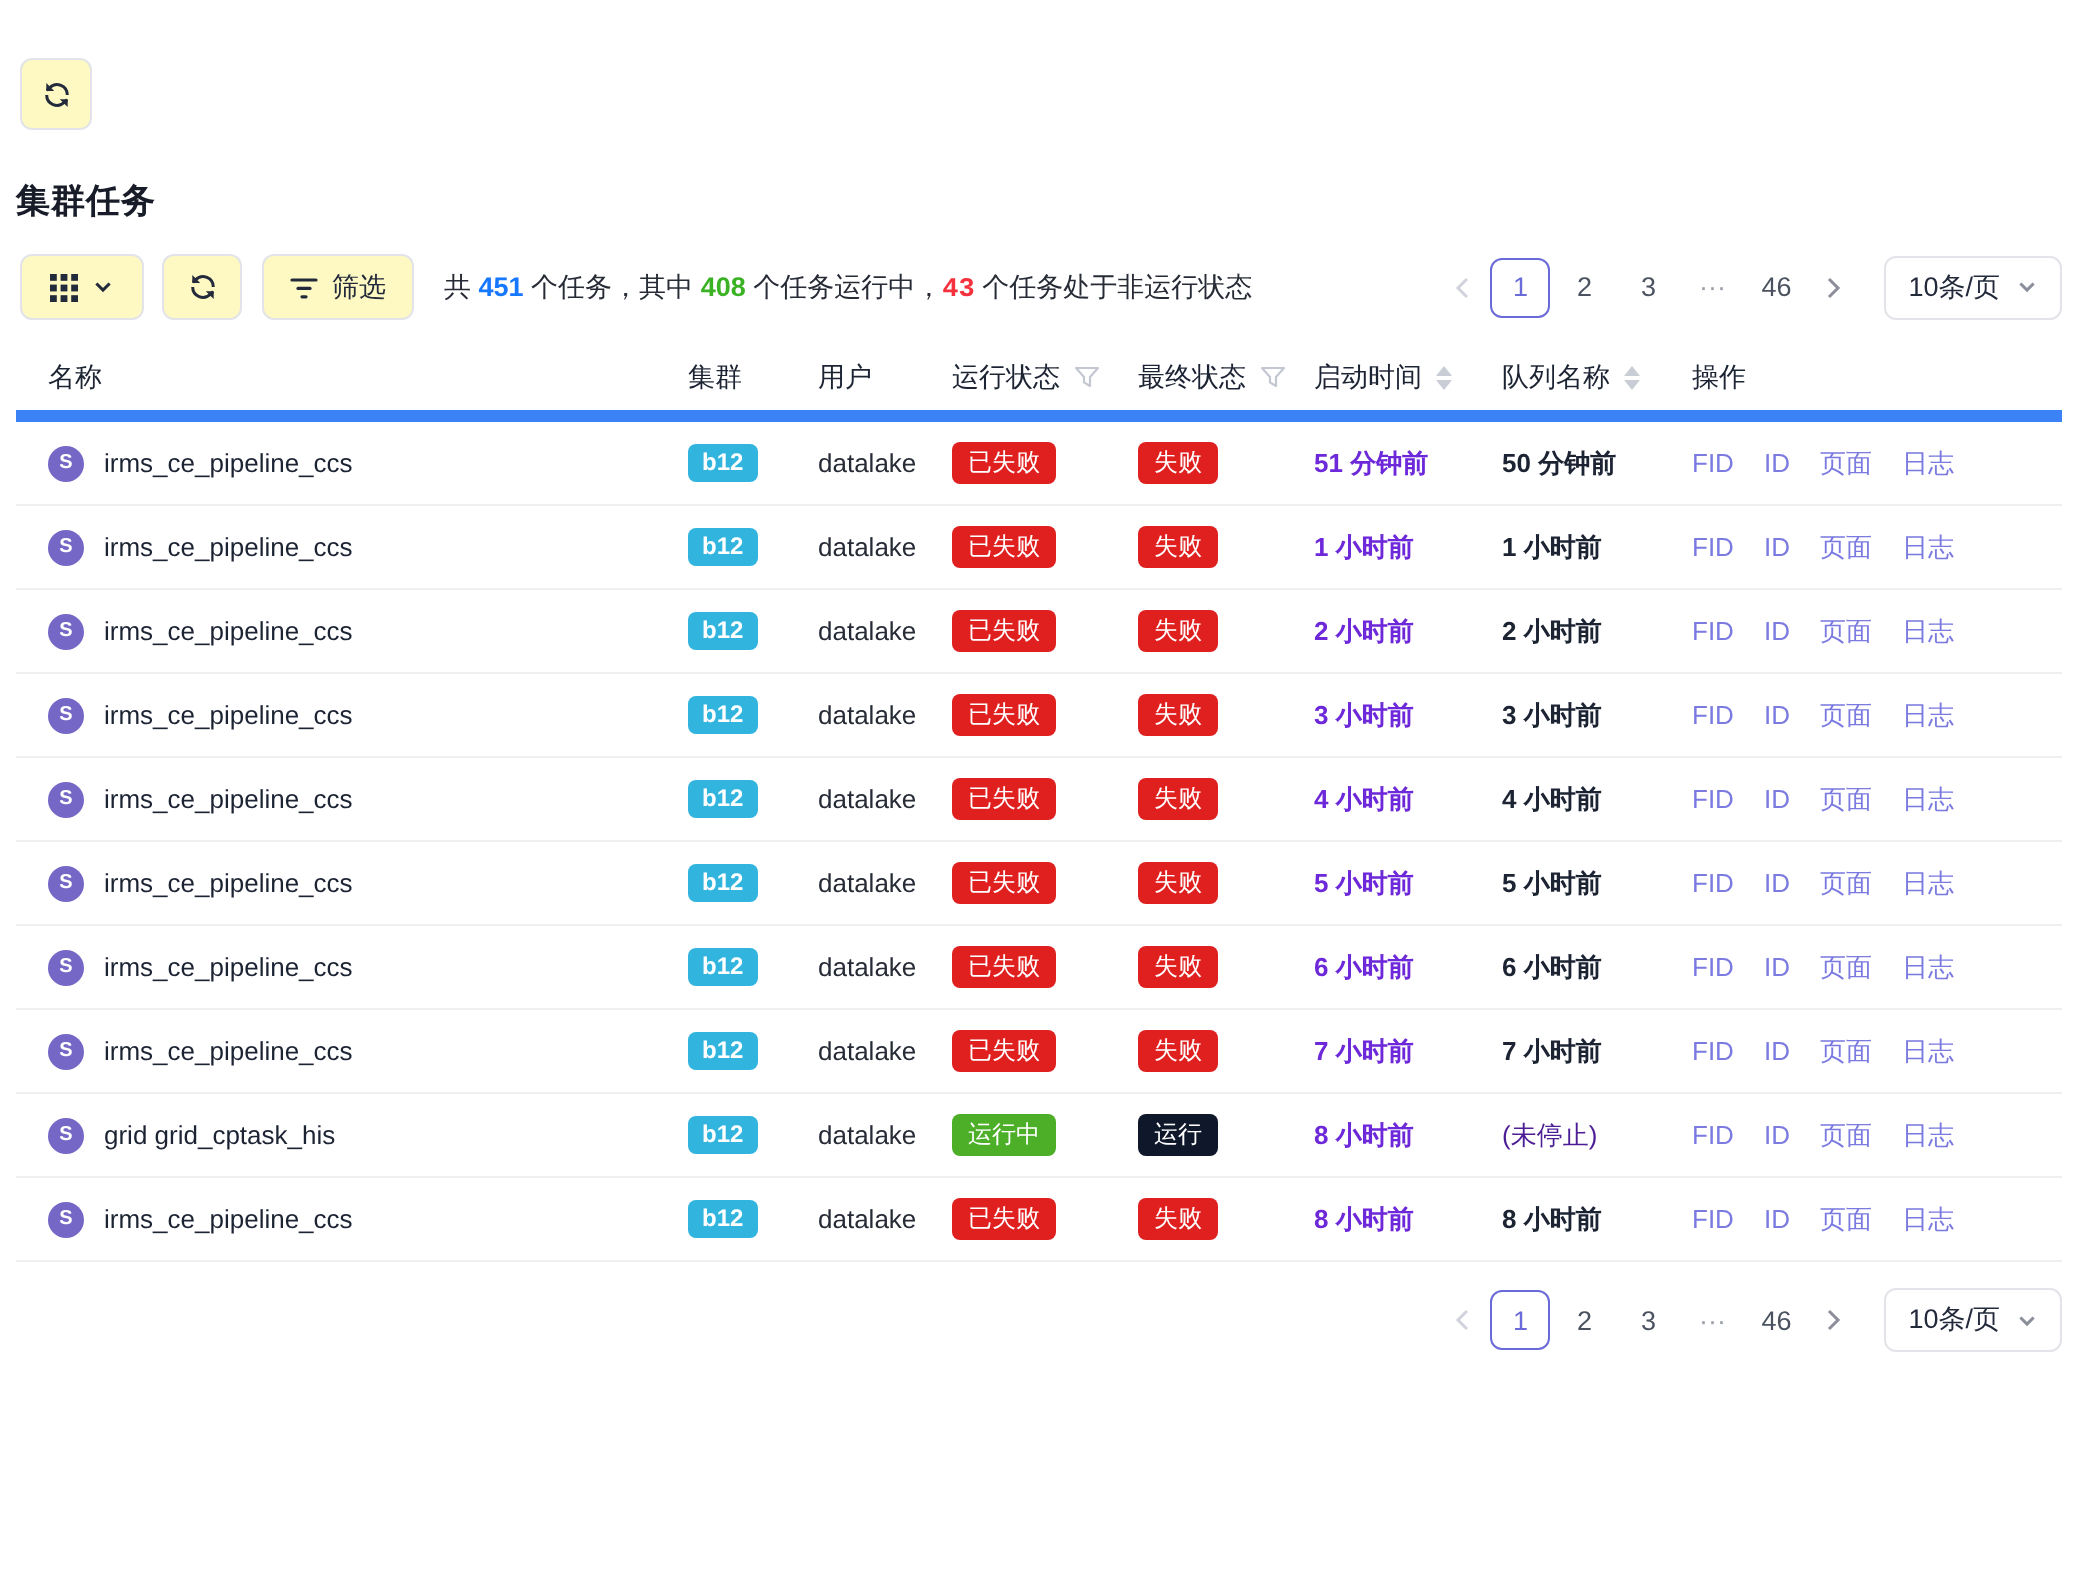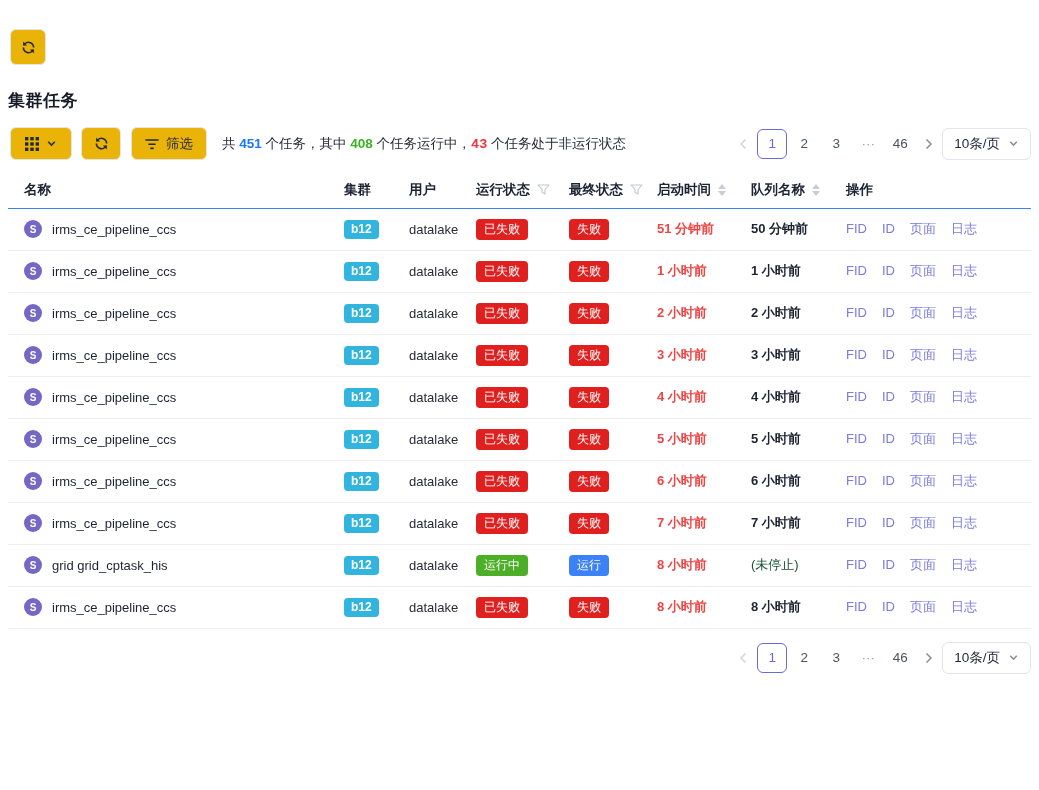"筛选" .btn { background: #eab308 -> #fef9c3 }
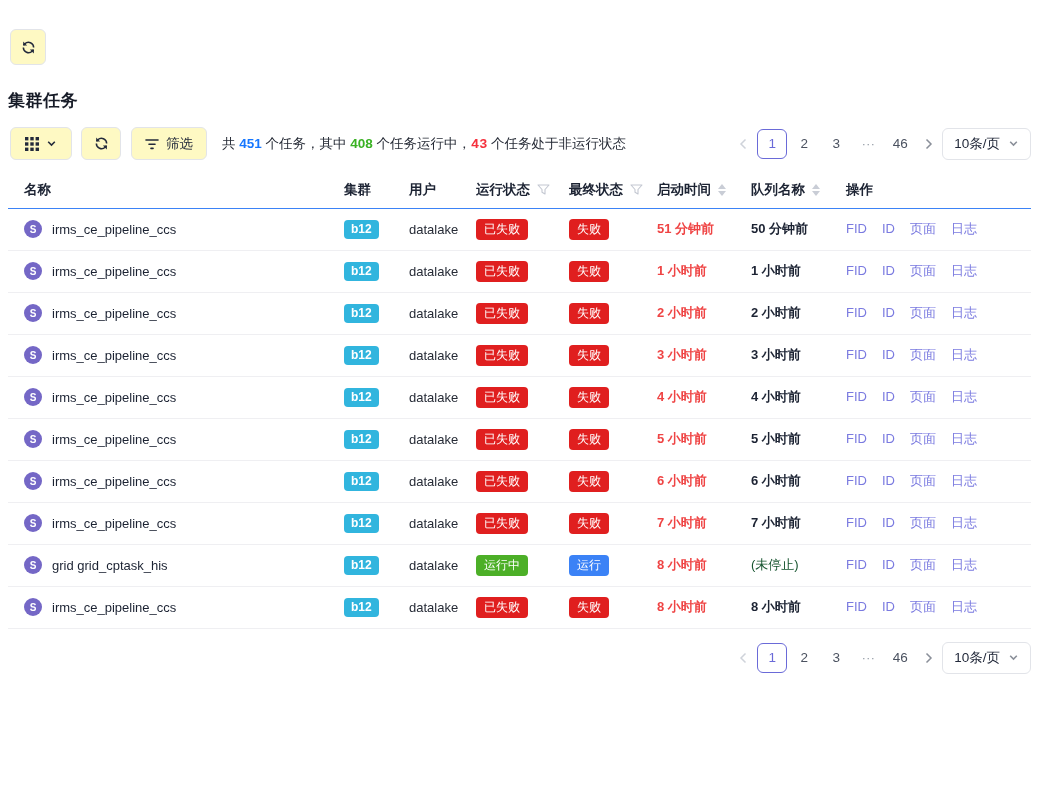"10条/页" .pg-size { margin-left: 0 -> 12px }
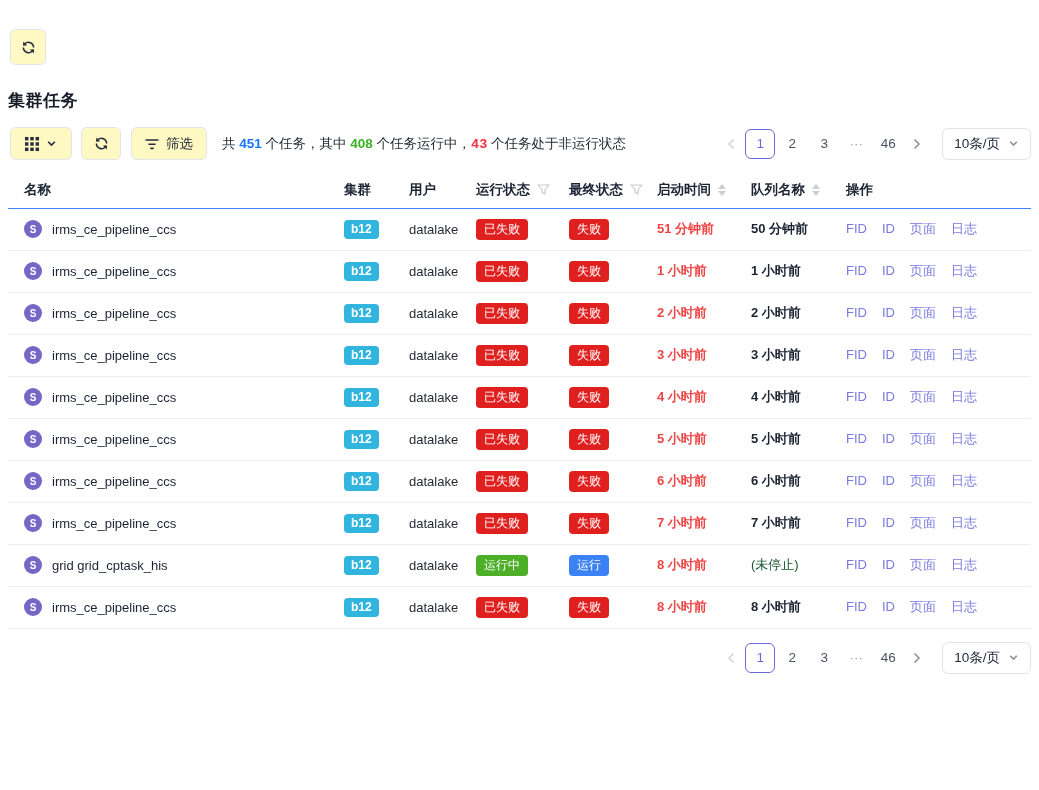"名称" th { border-bottom: 1px solid #3b82f6 -> 6px solid #3b82f6; font-weight: 700 -> 400 }
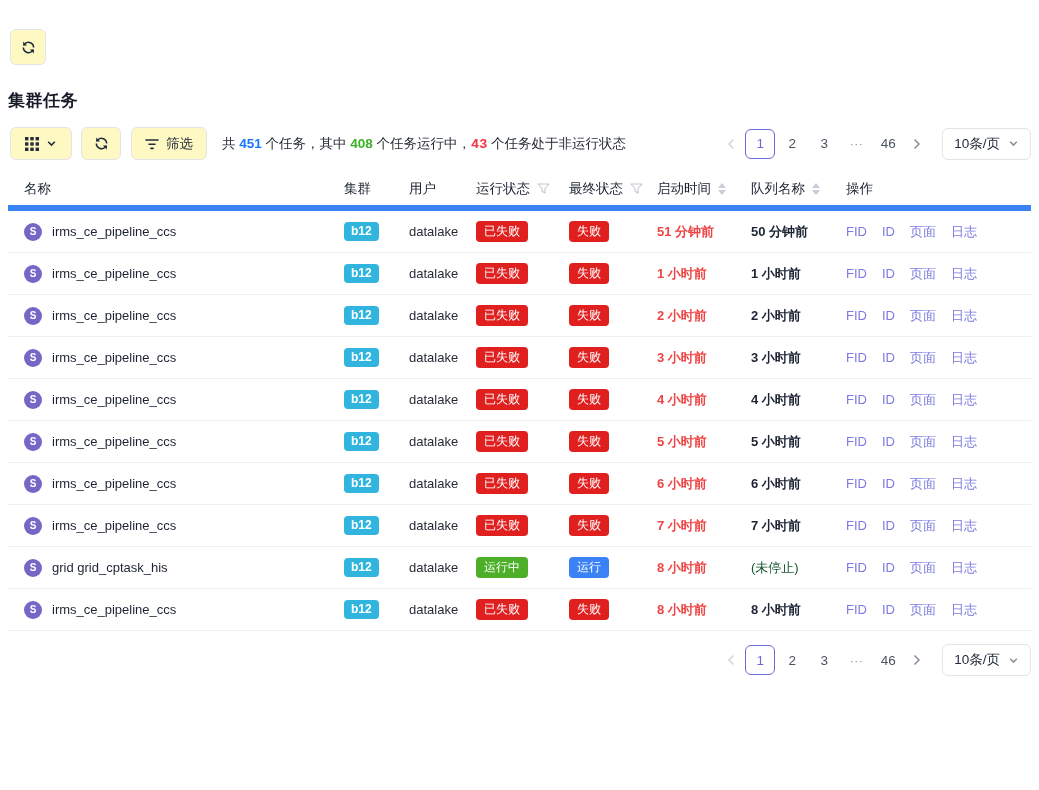"51 分钟前" .t-time { color: #ef4444 -> #6d28d9 }
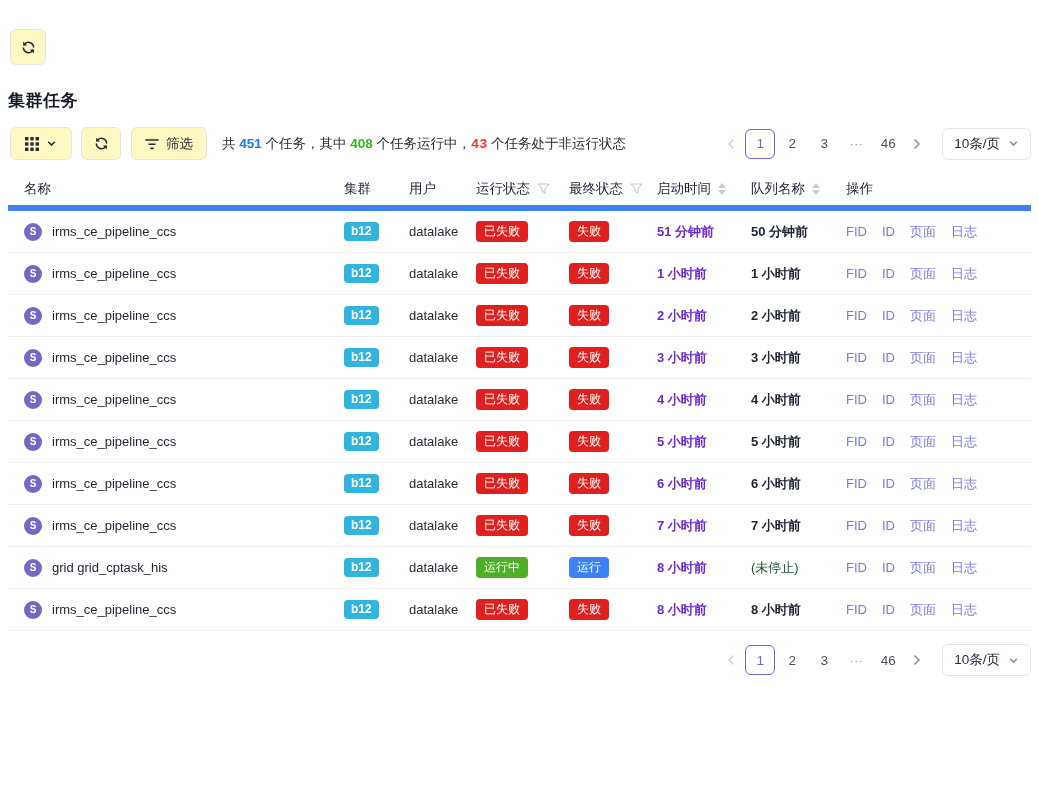"运行" .tag-cyan { background: #3b82f6 -> #0f172a }
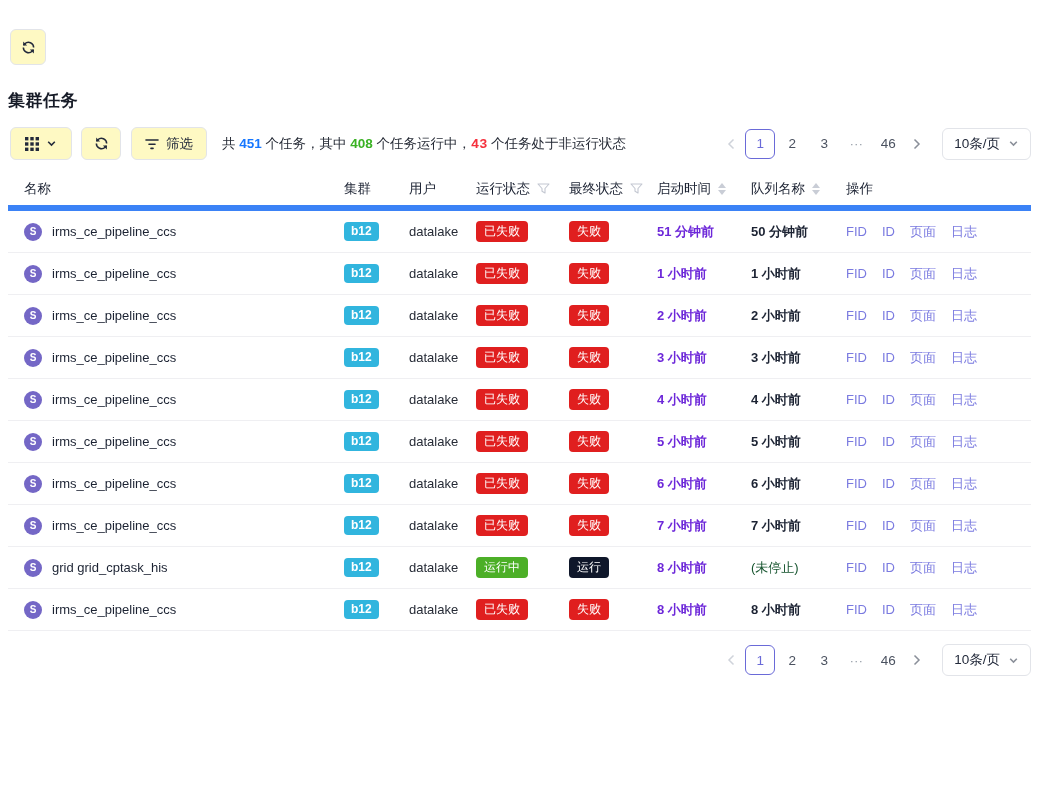"(未停止)" .ts-plain { color: #14532d -> #4c1d95 }
